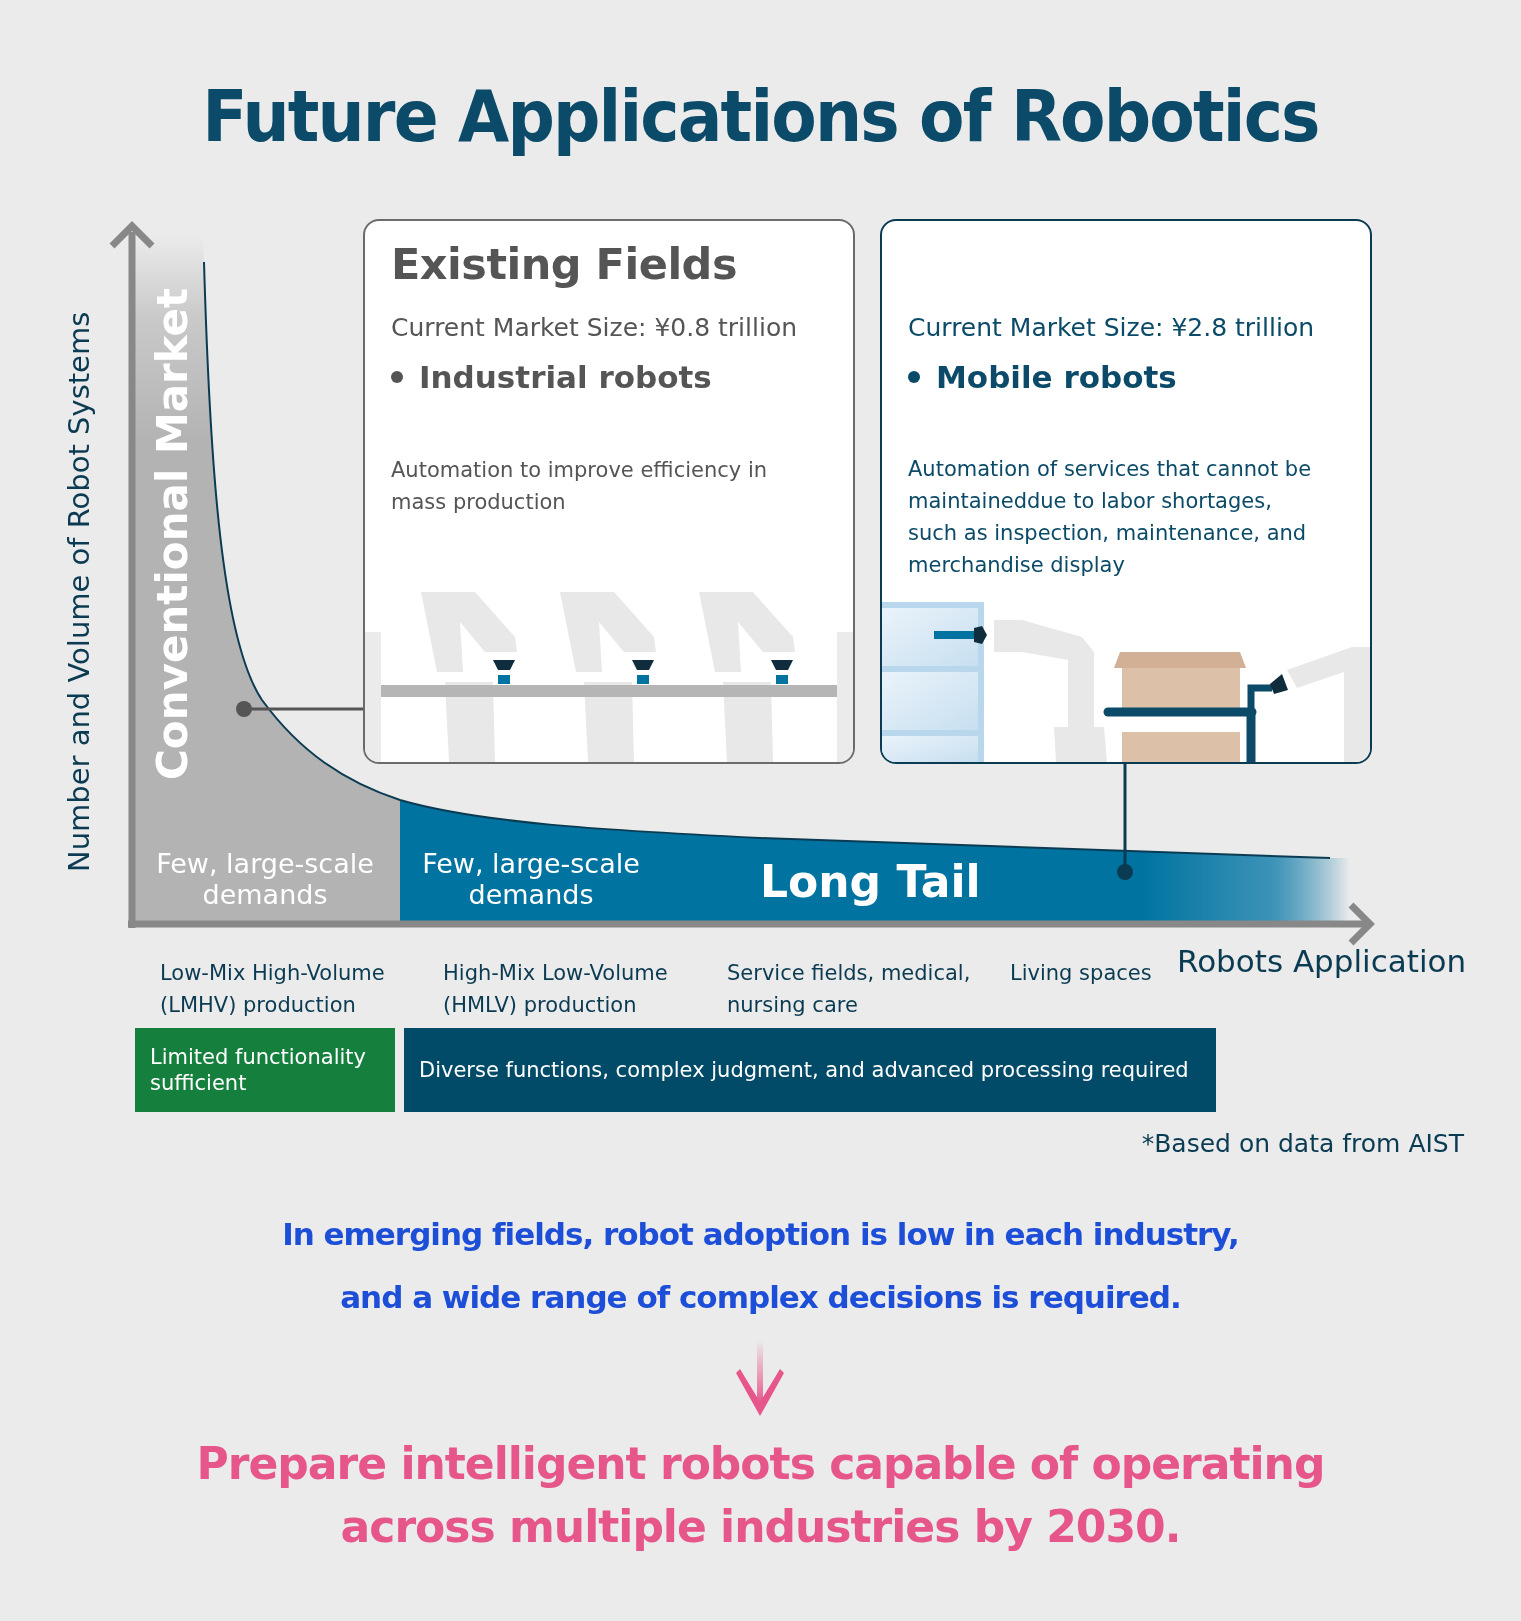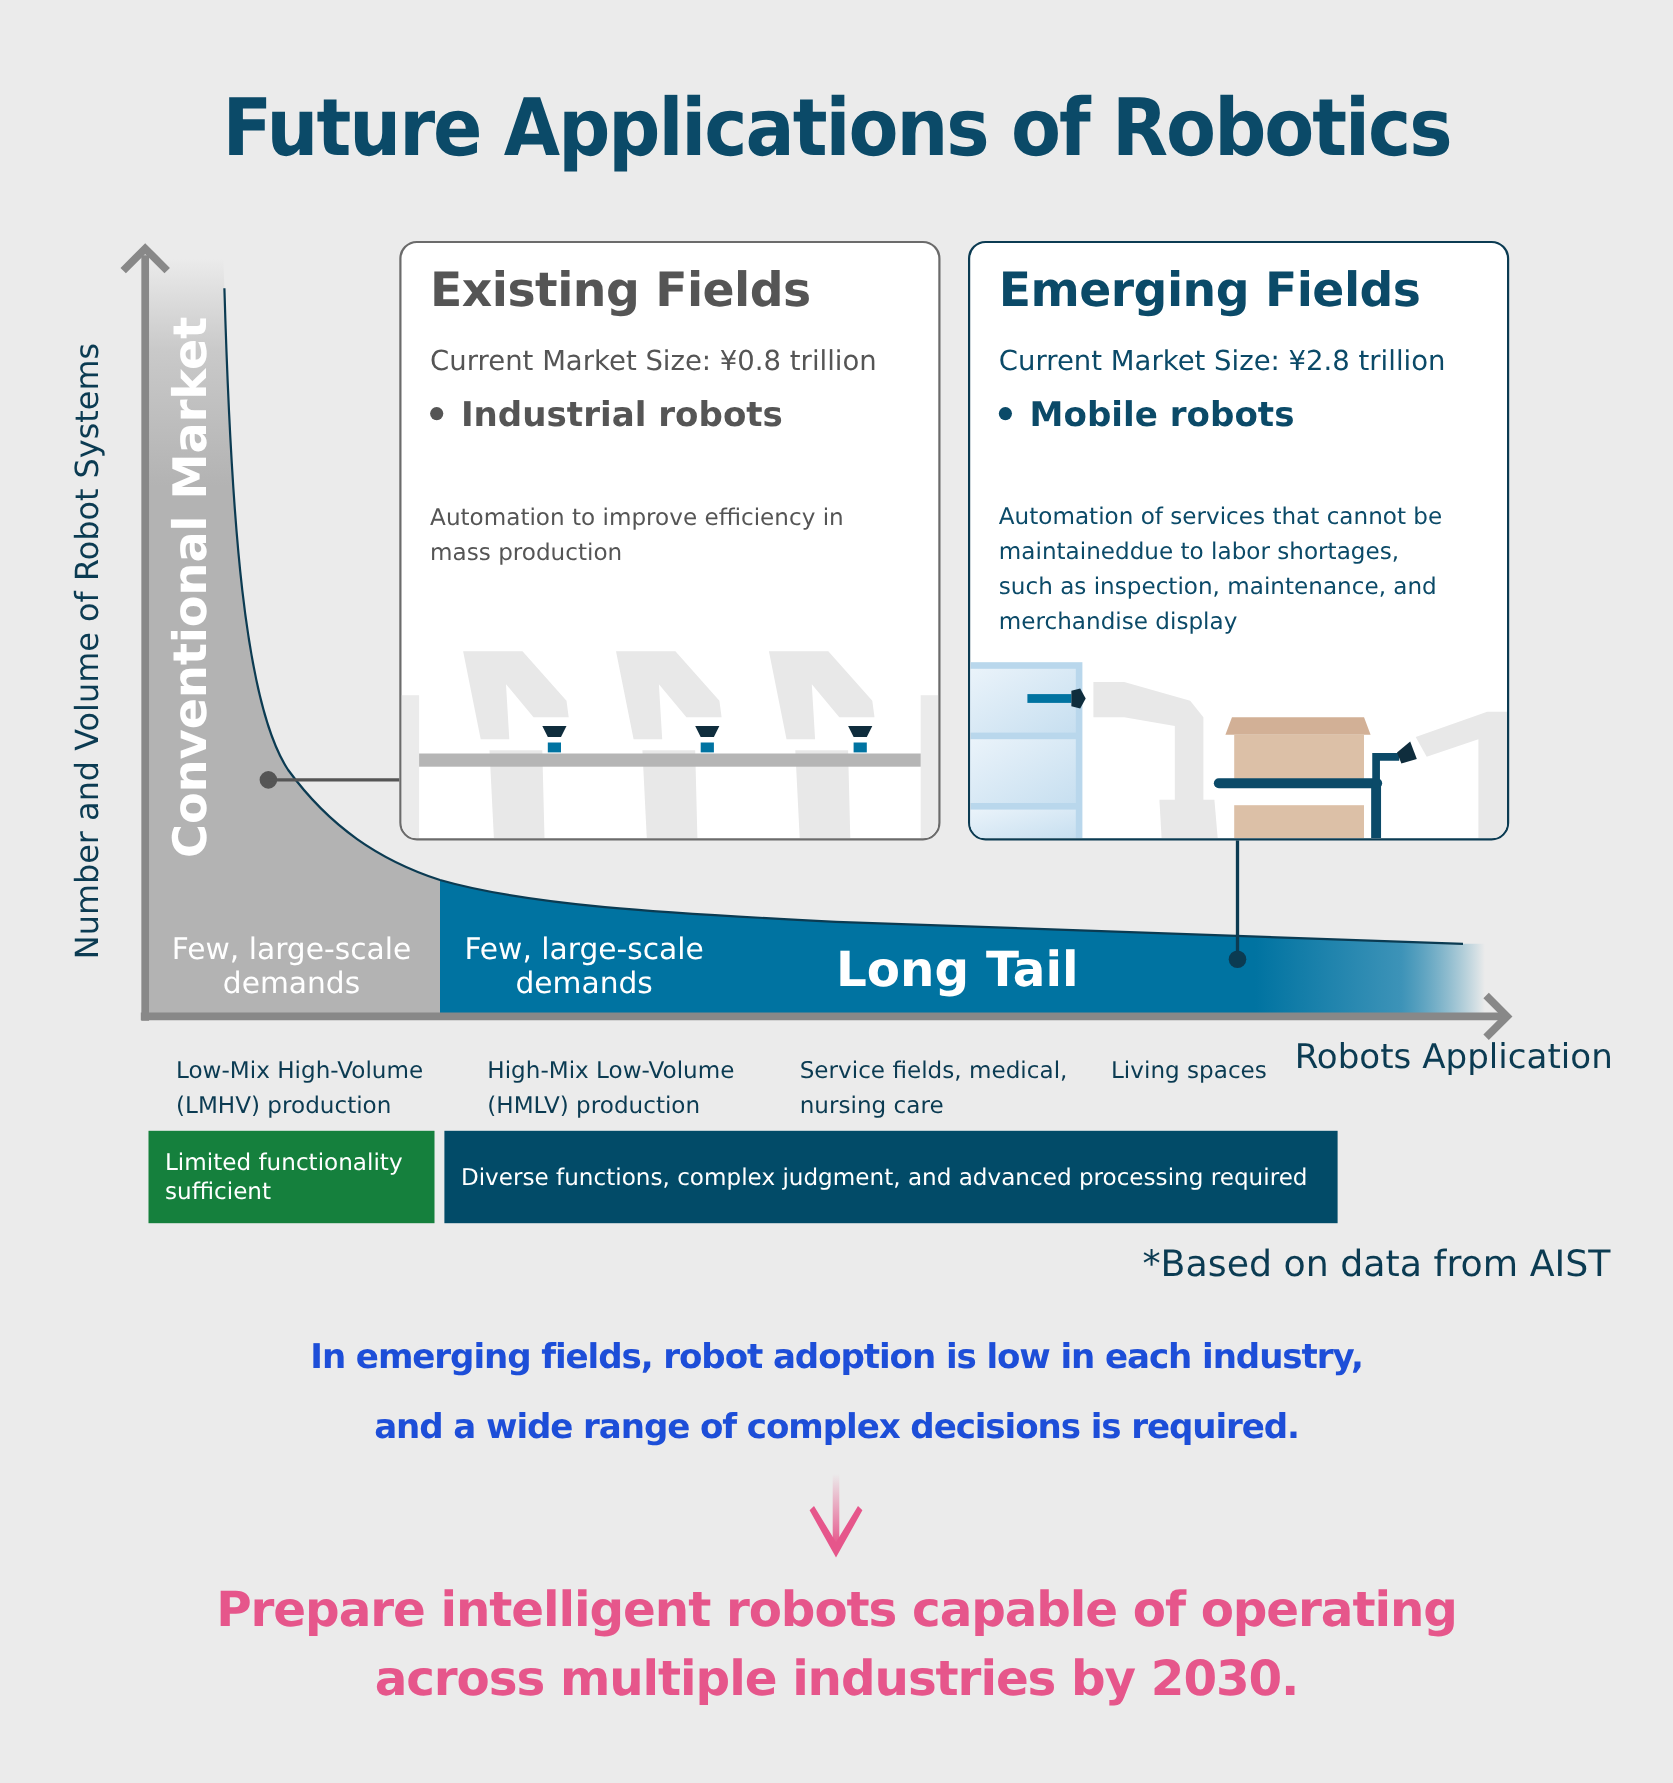"Emerging Fields" h2 { html: <h2>Emerging Fields</h2> -> none }
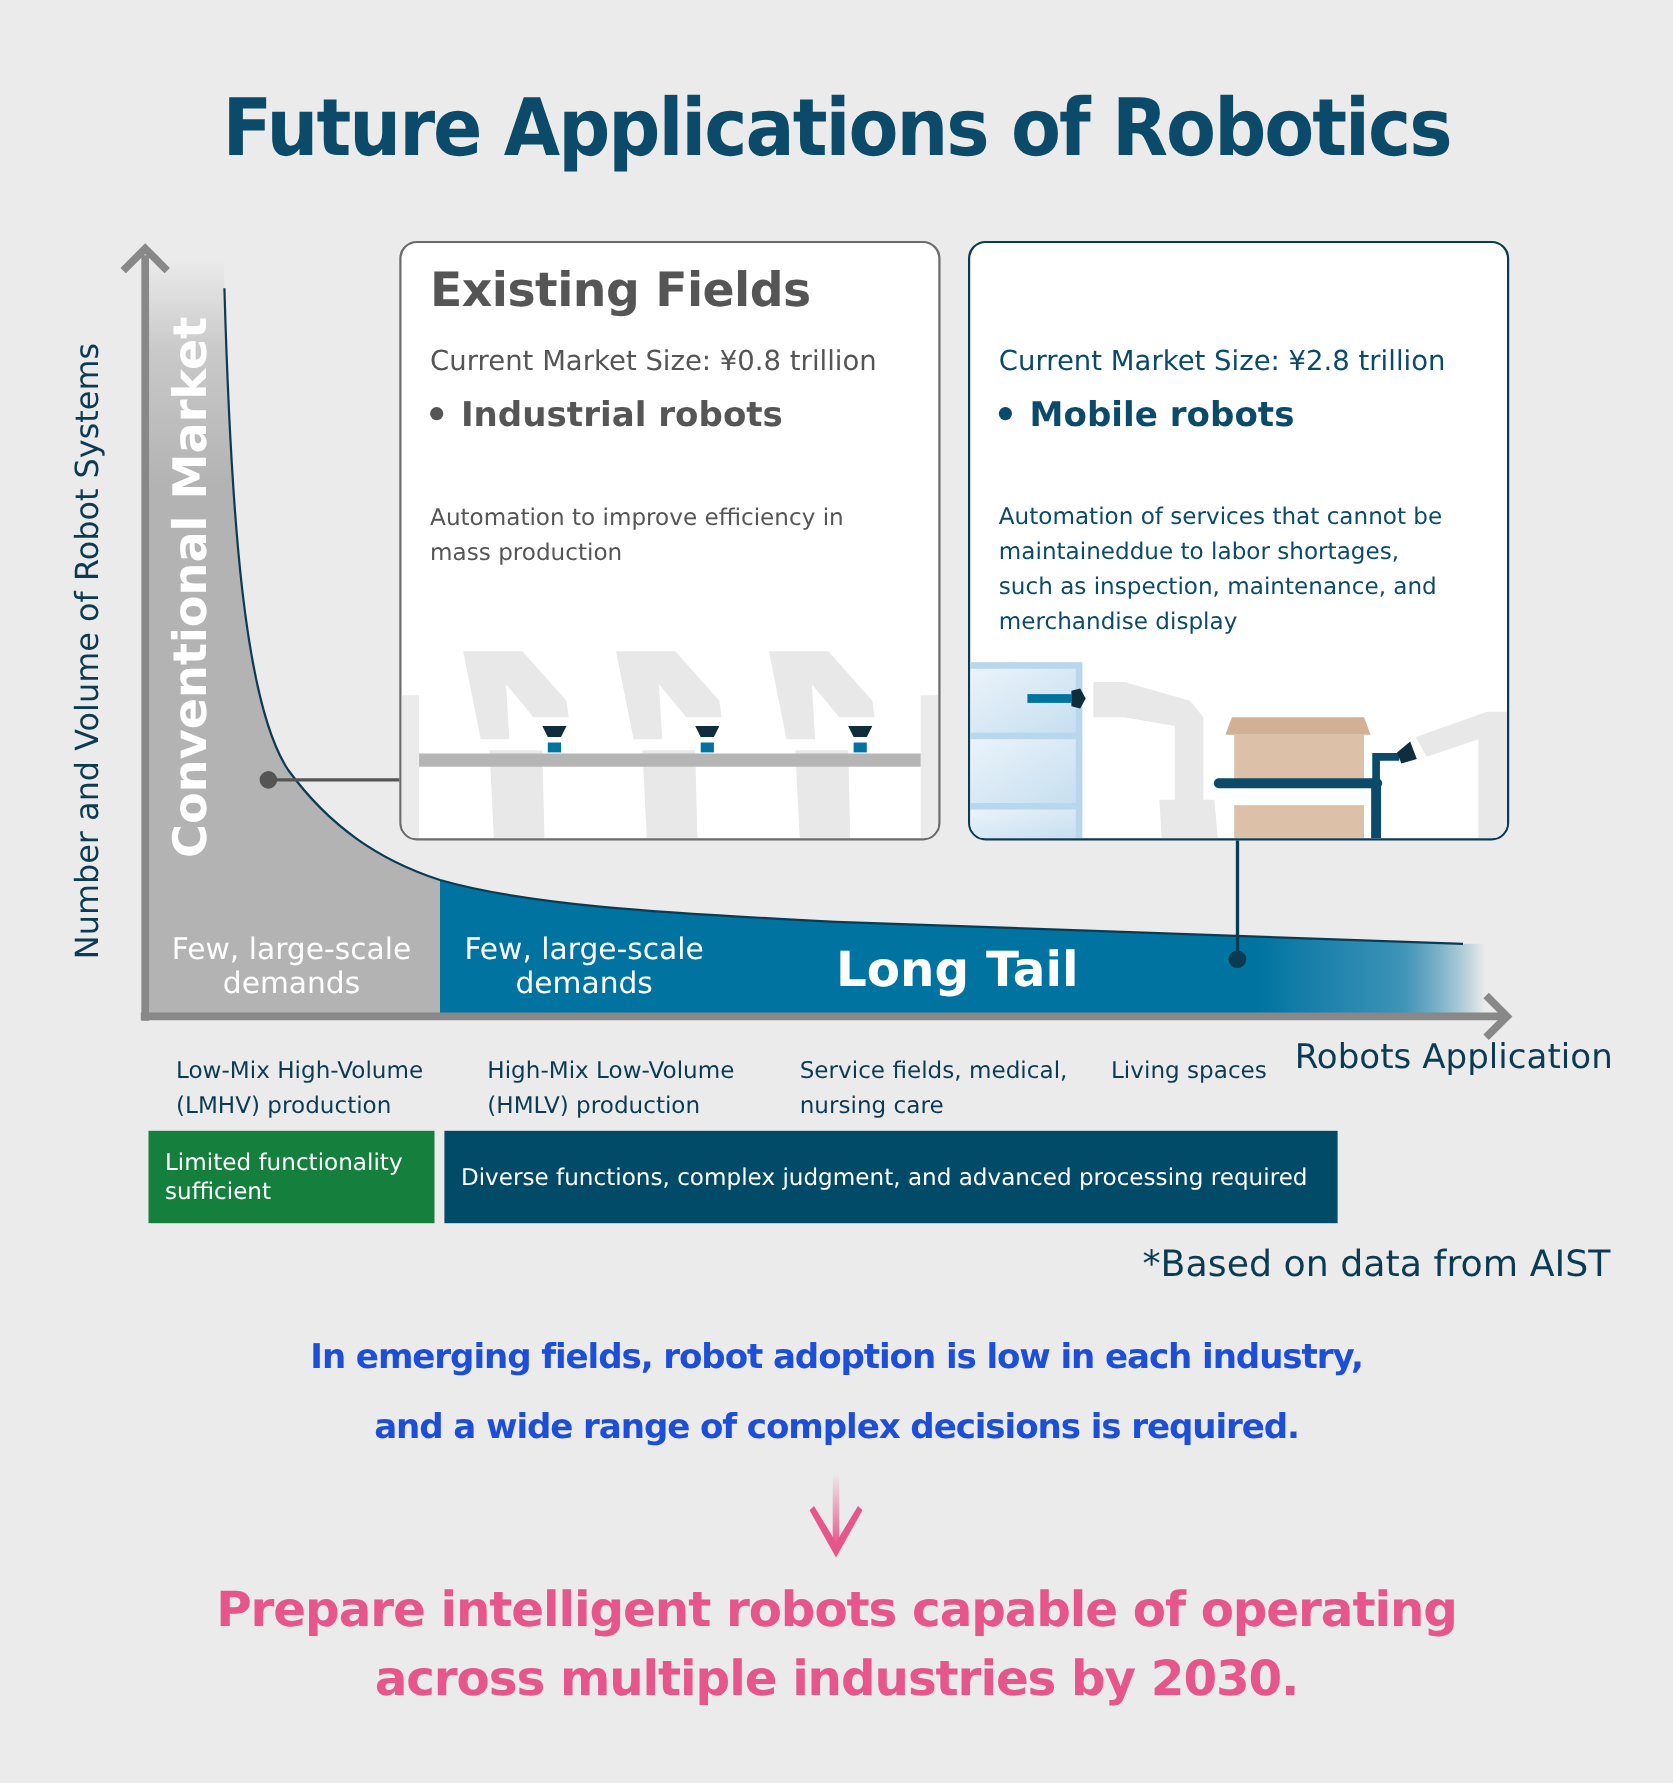"*Based on data from AIST" #source { font-size: 33px -> 25px }
